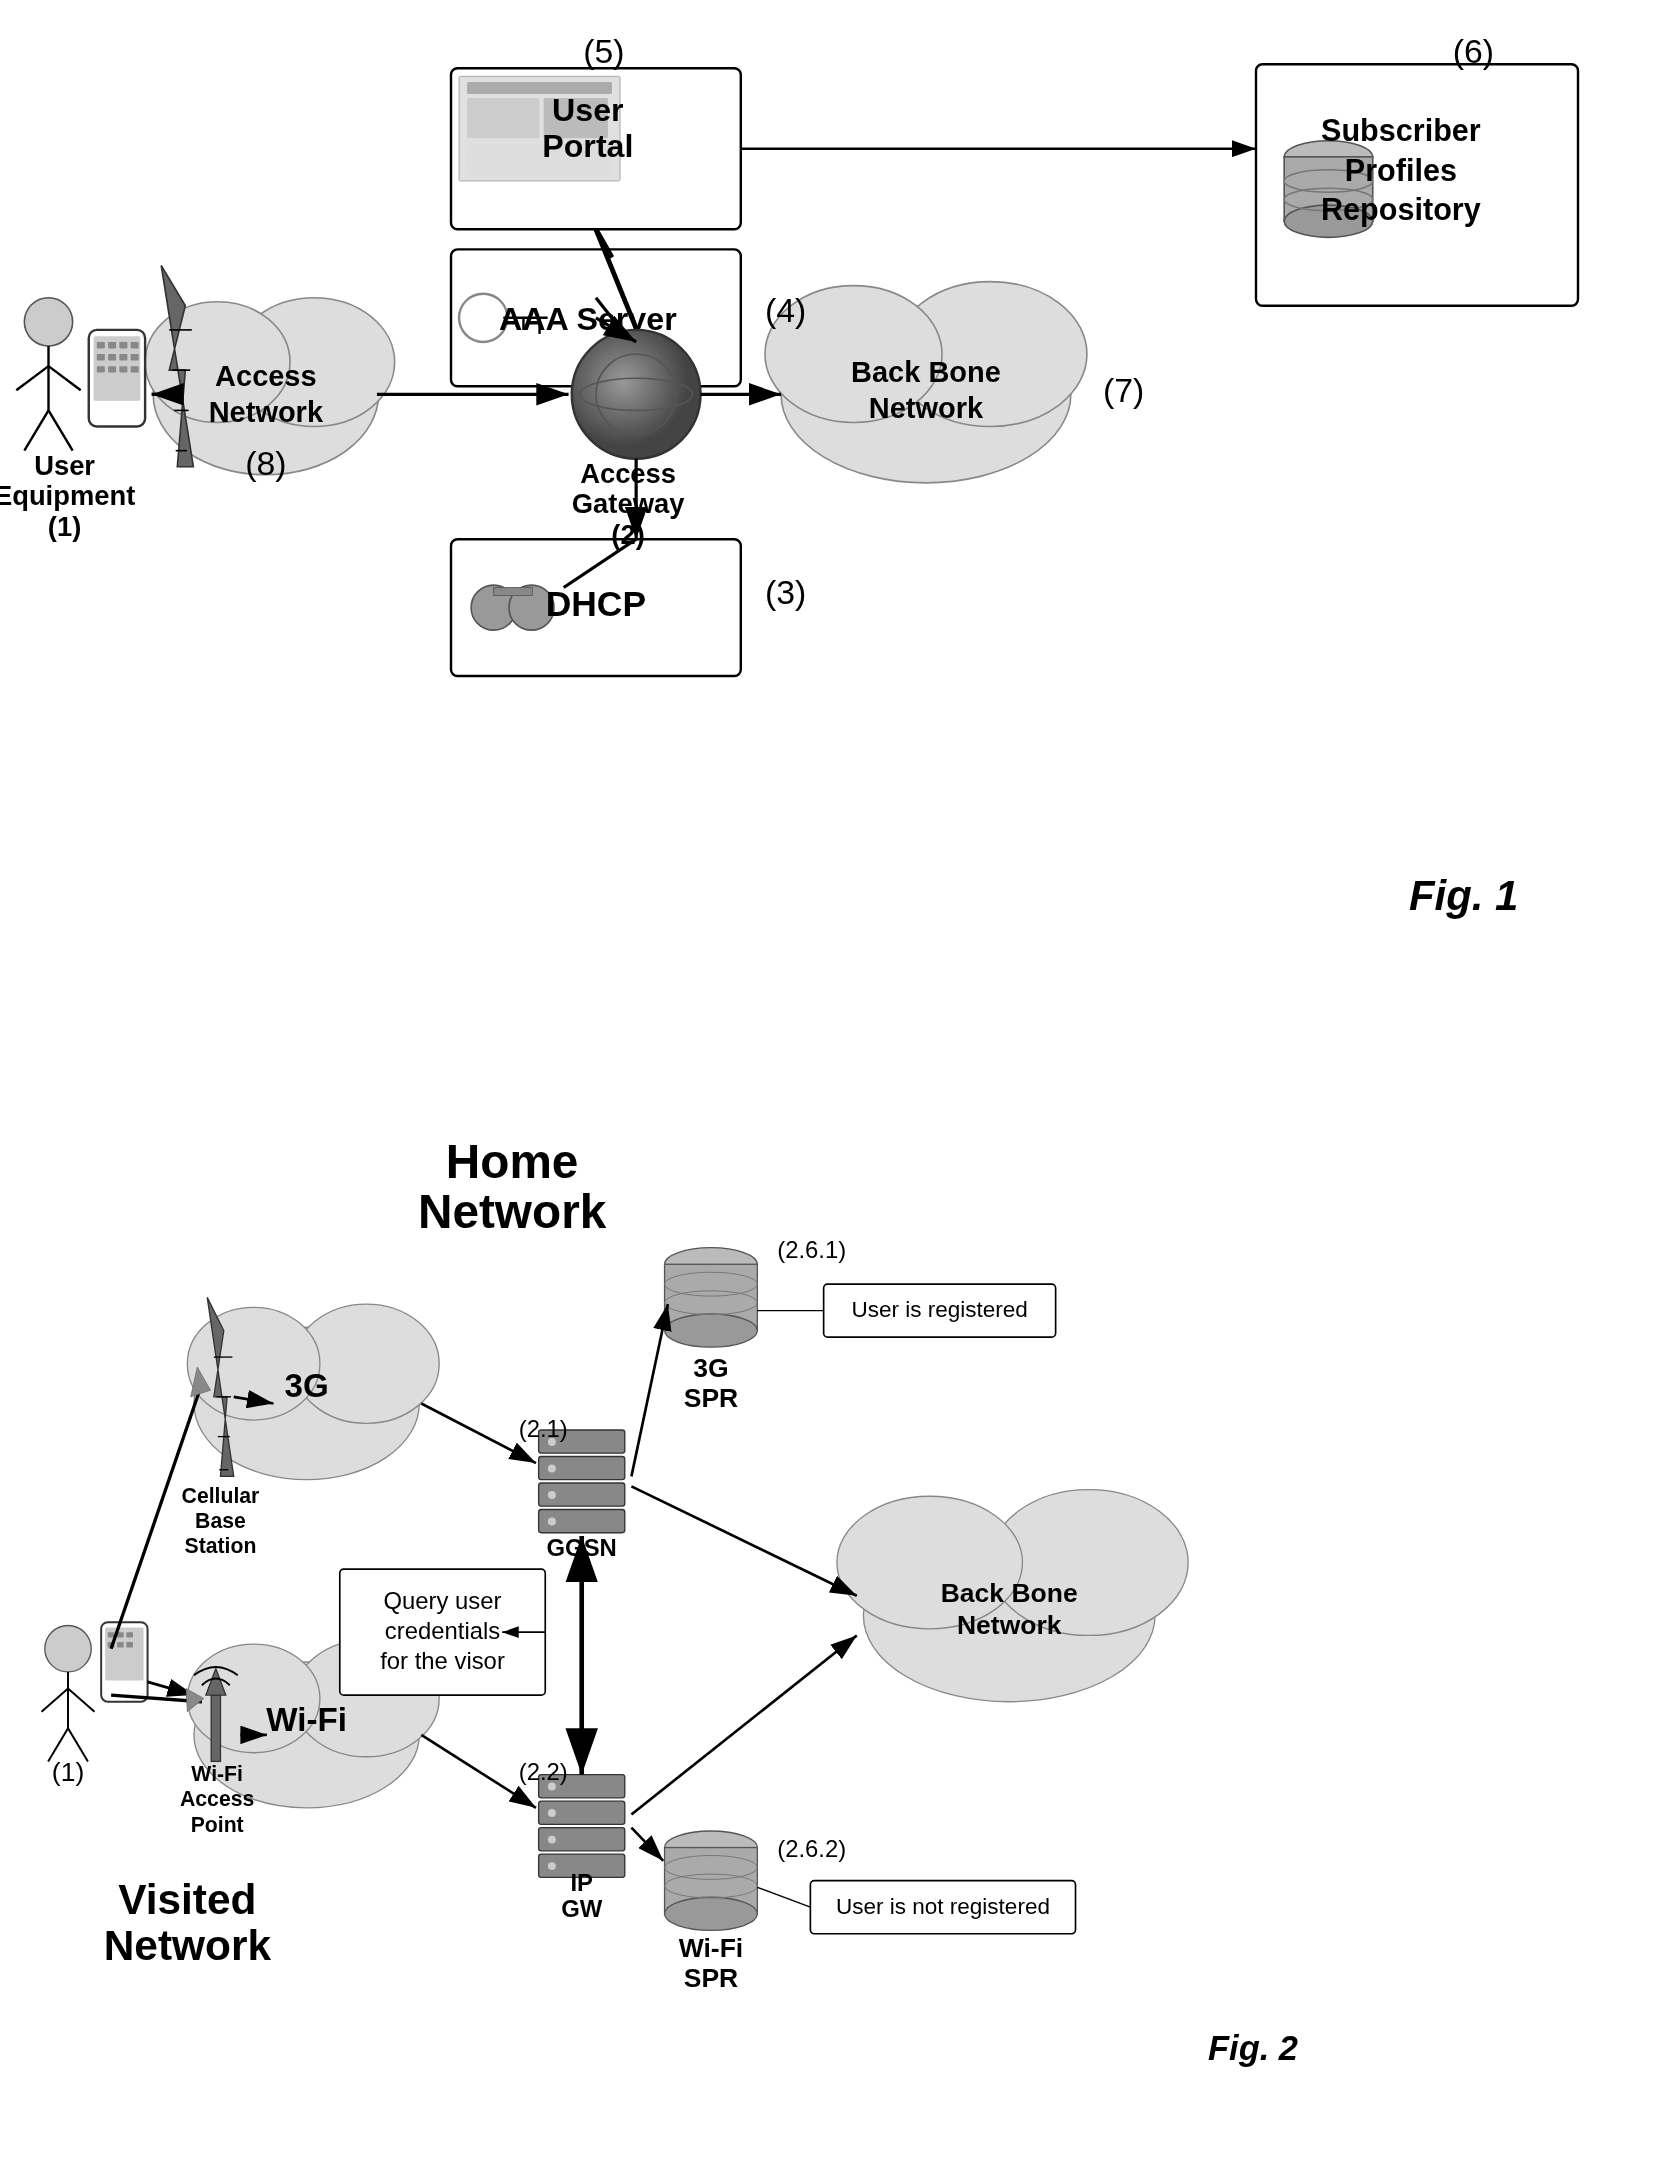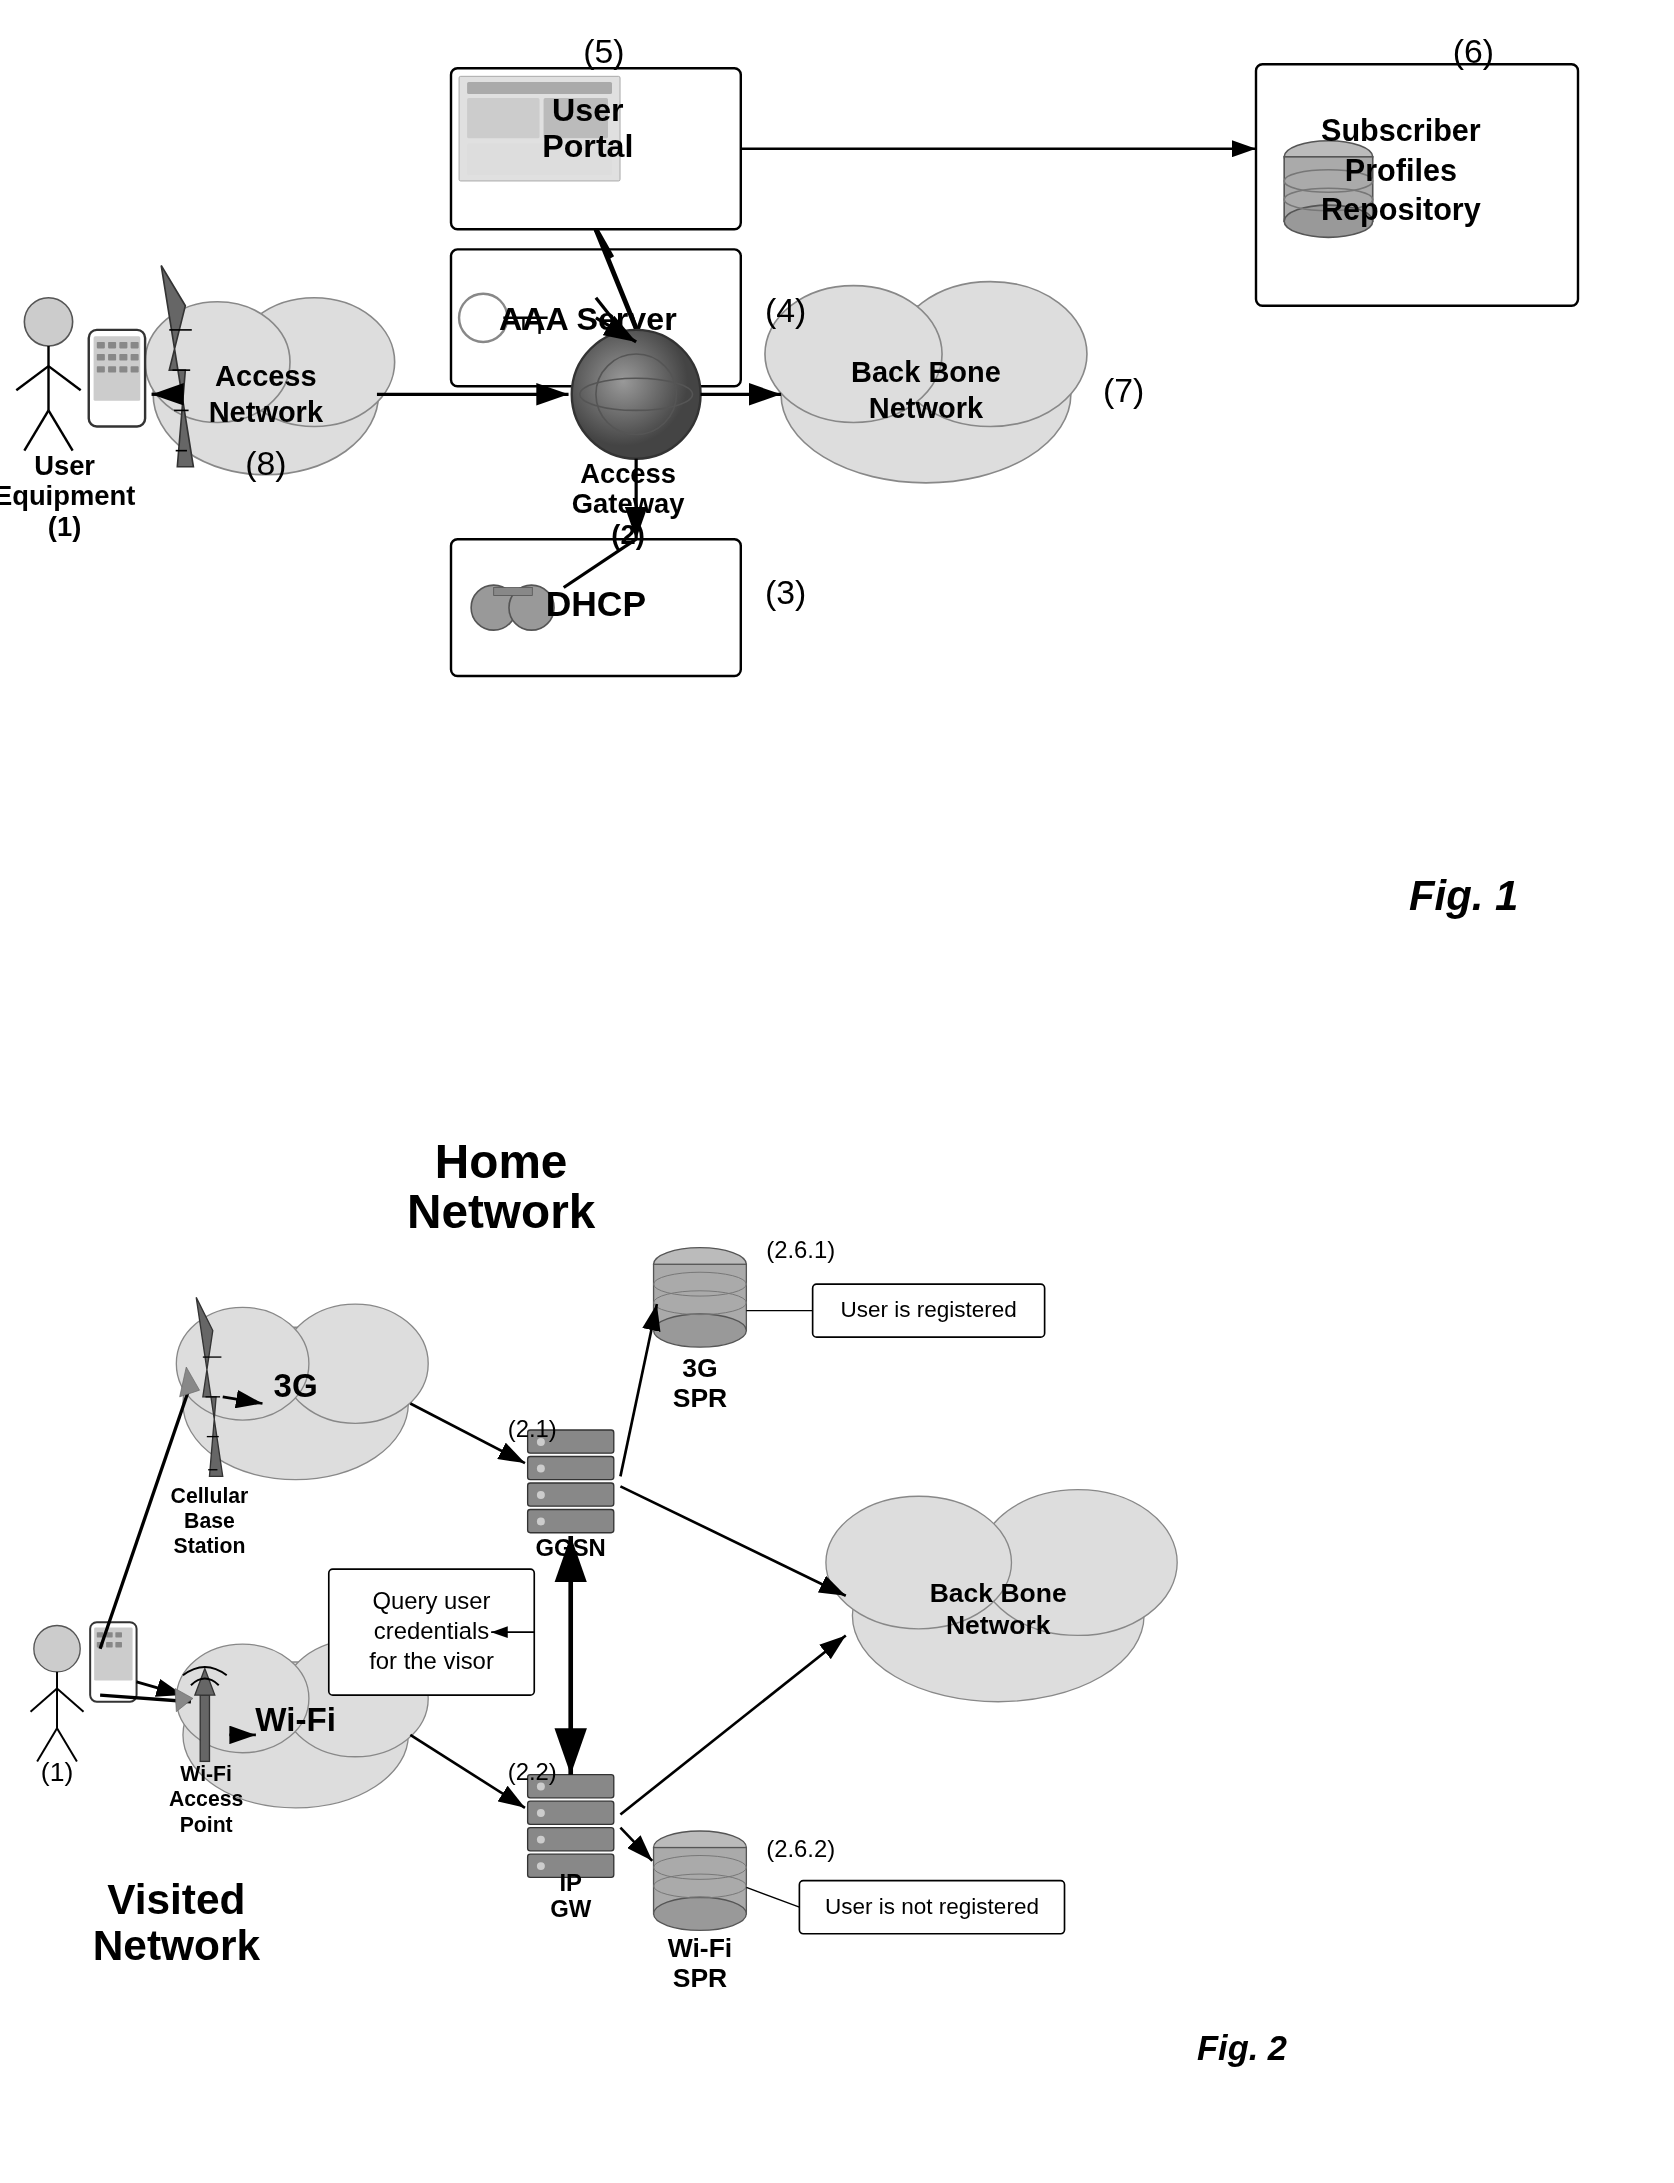"Home" .fig2-container { left: 4px -> 15px }
